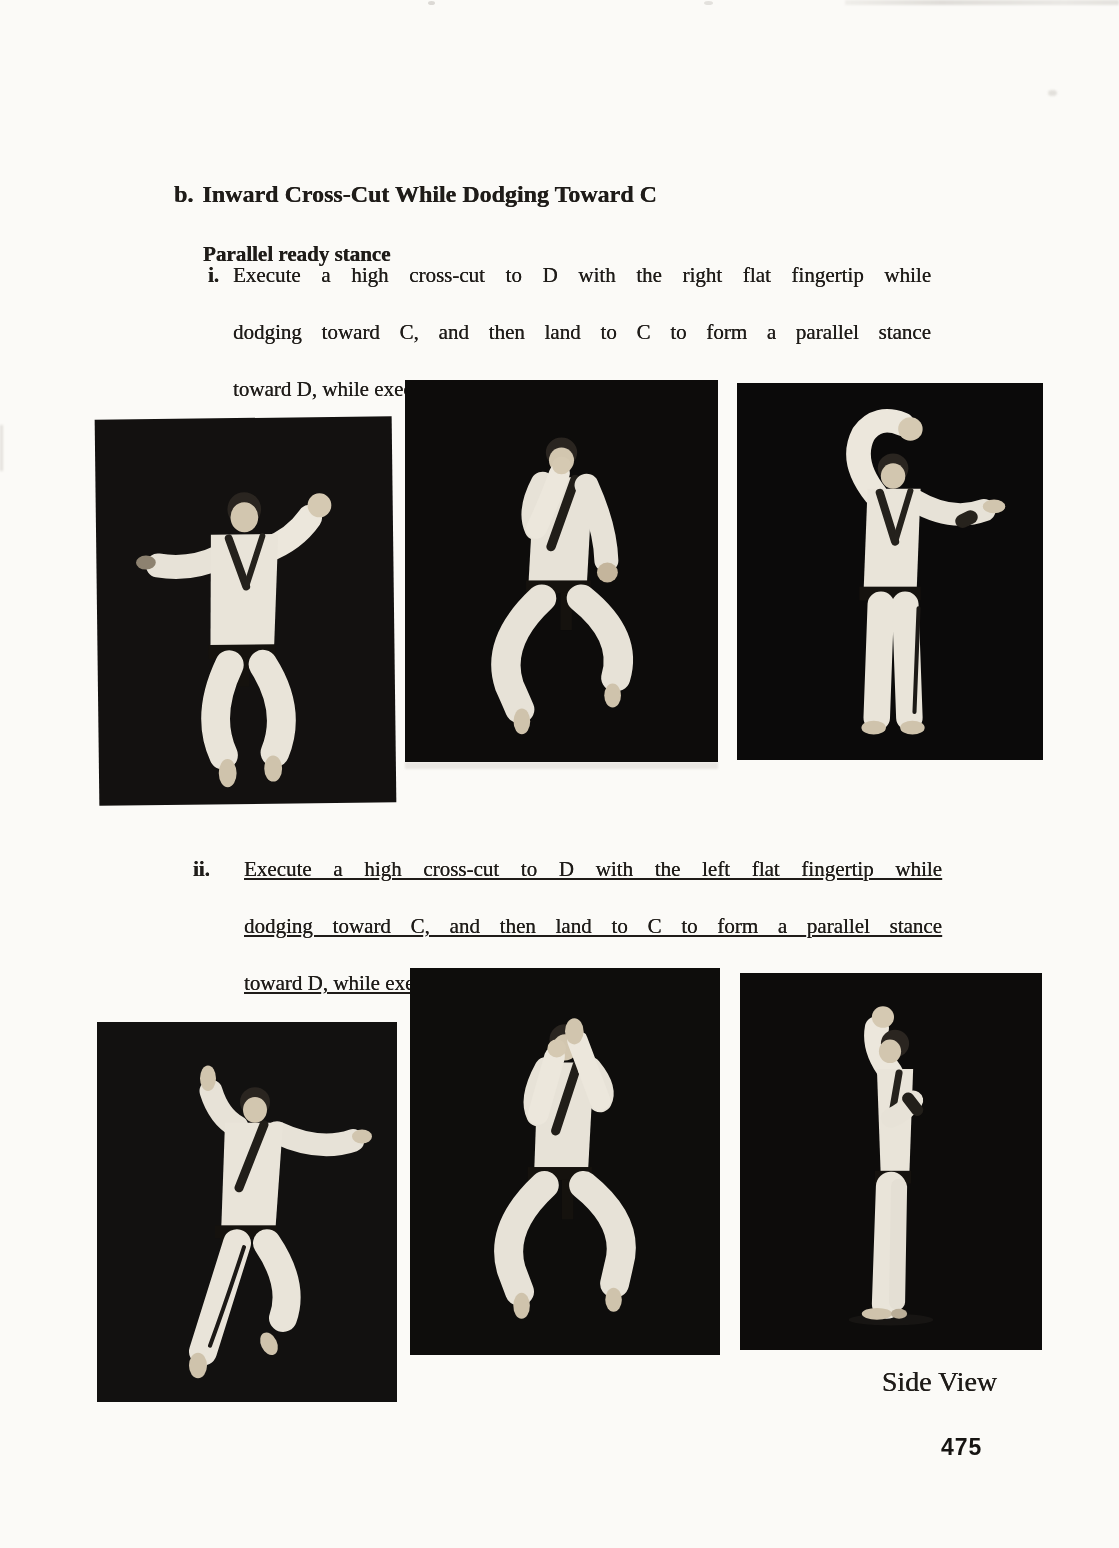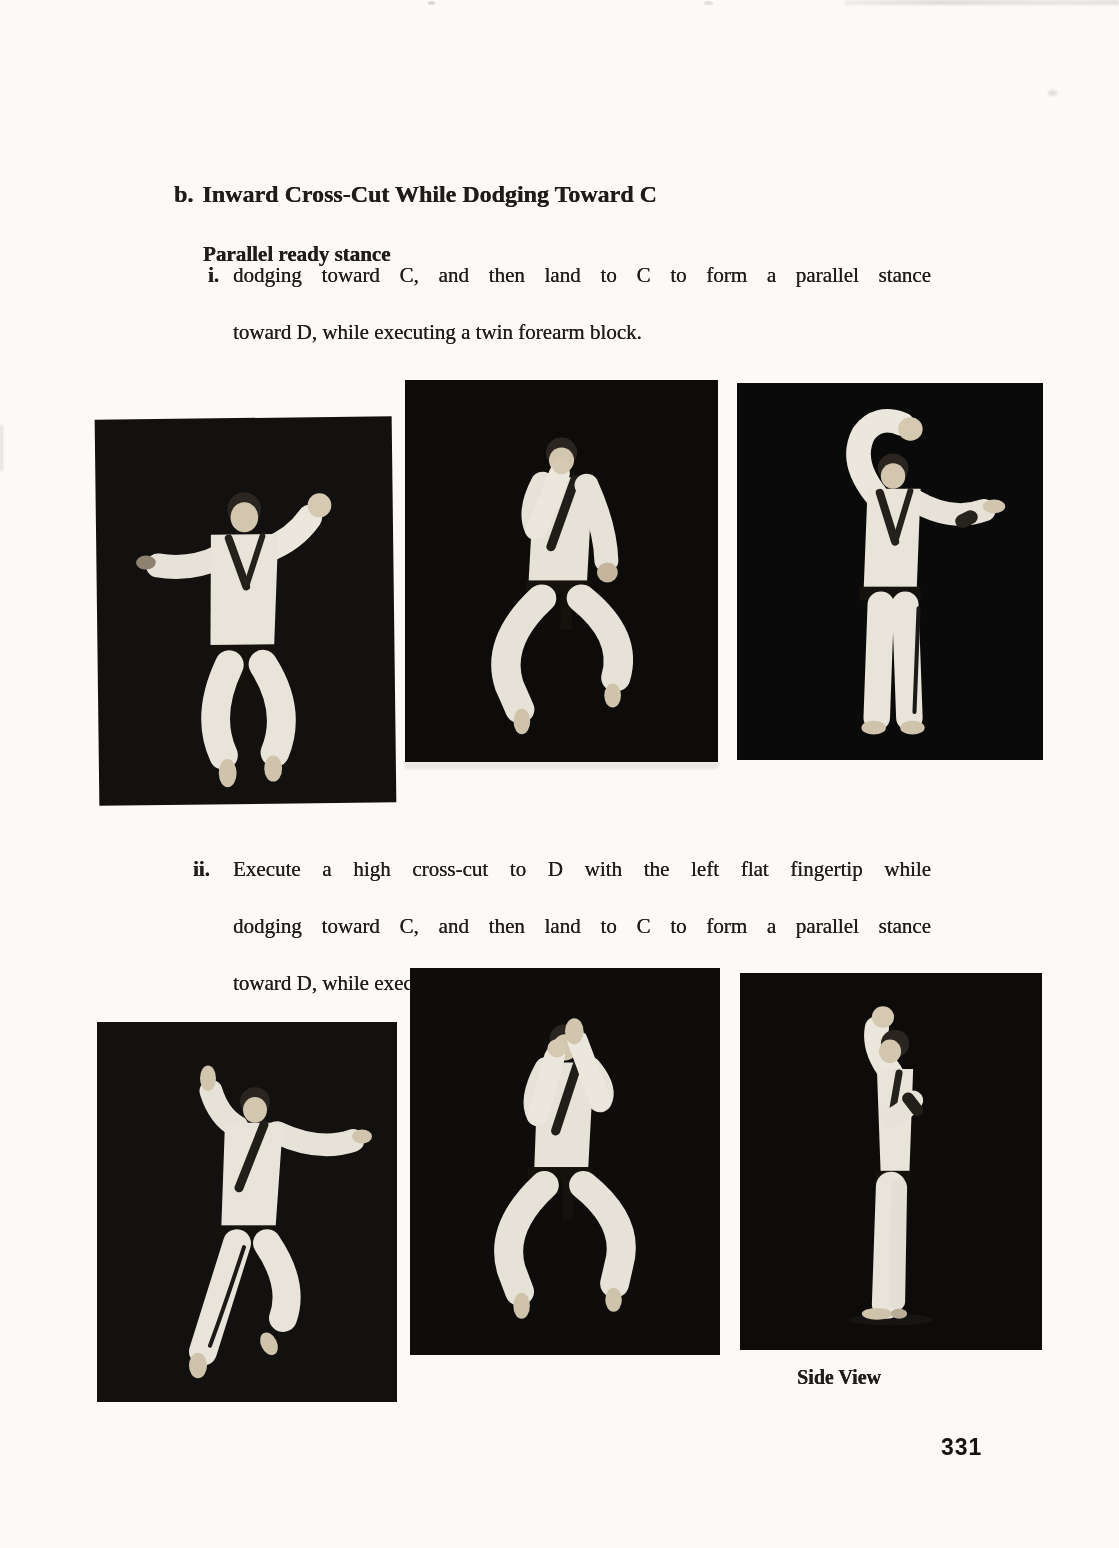"Execute a high cross-cut to D with the right" div.jline { html: none -> <div>Execute a high cross-cut to D with the right flat fingertip while</div> }
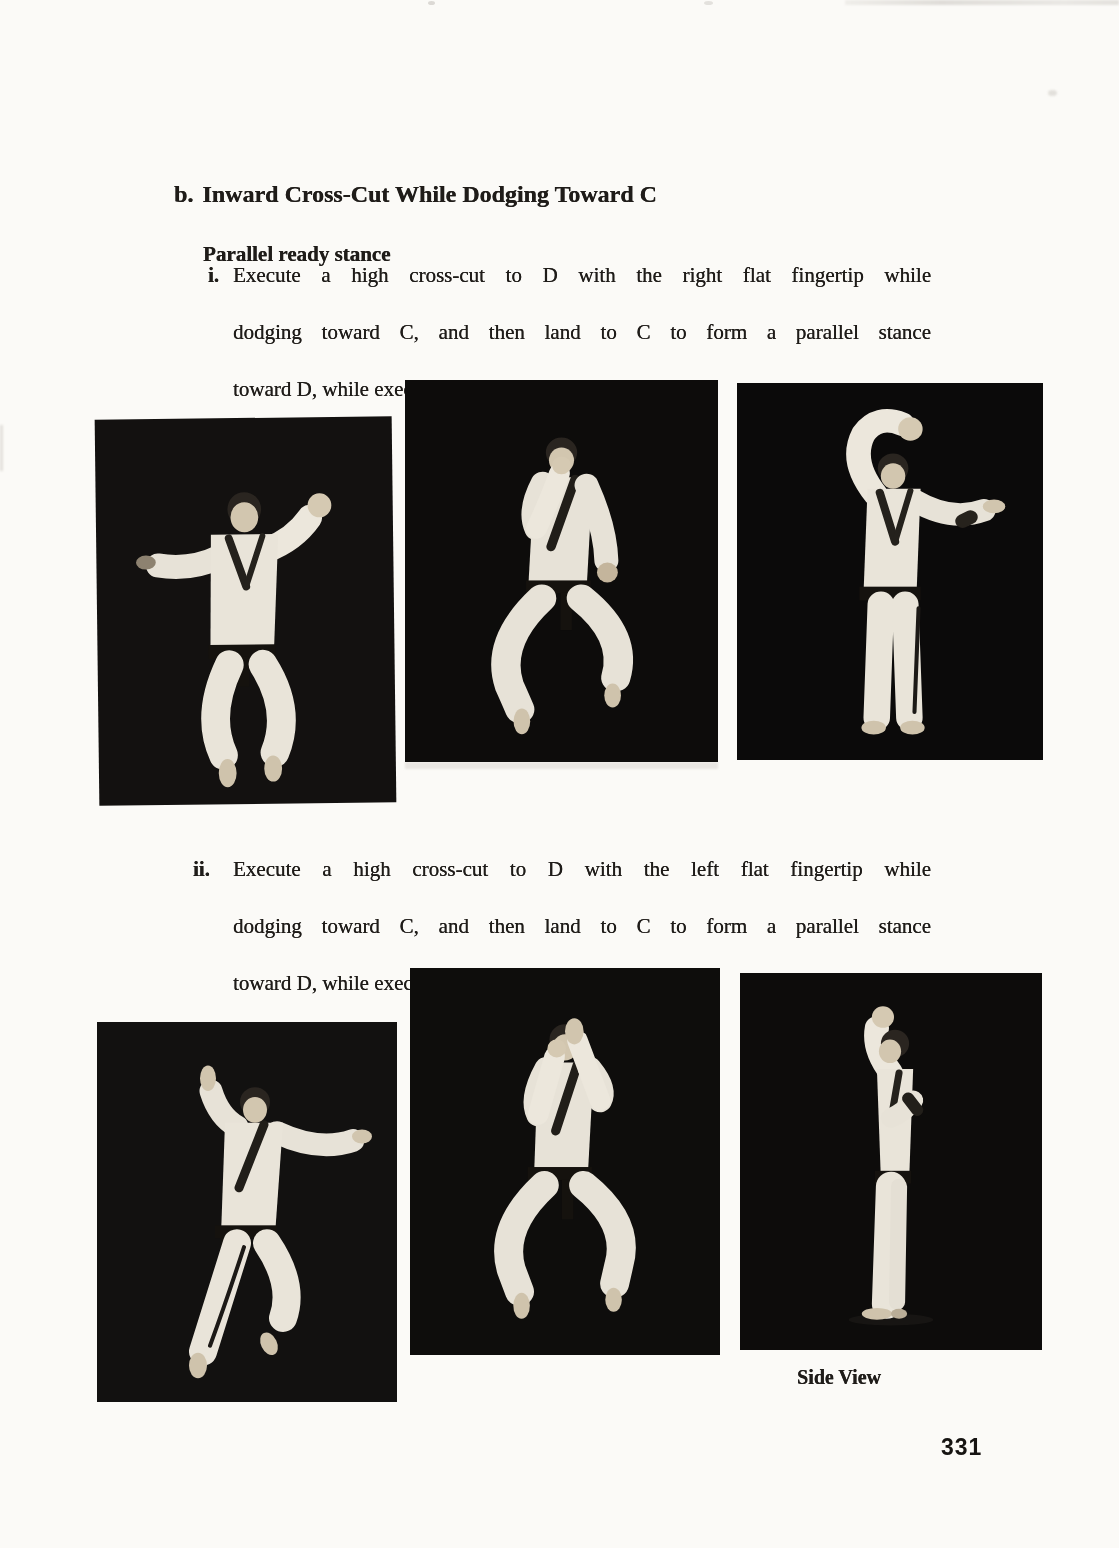"Execute a high cross-cut to D with the left" #instr2-lines { left: 233px -> 244px; text-decoration: none -> underline }
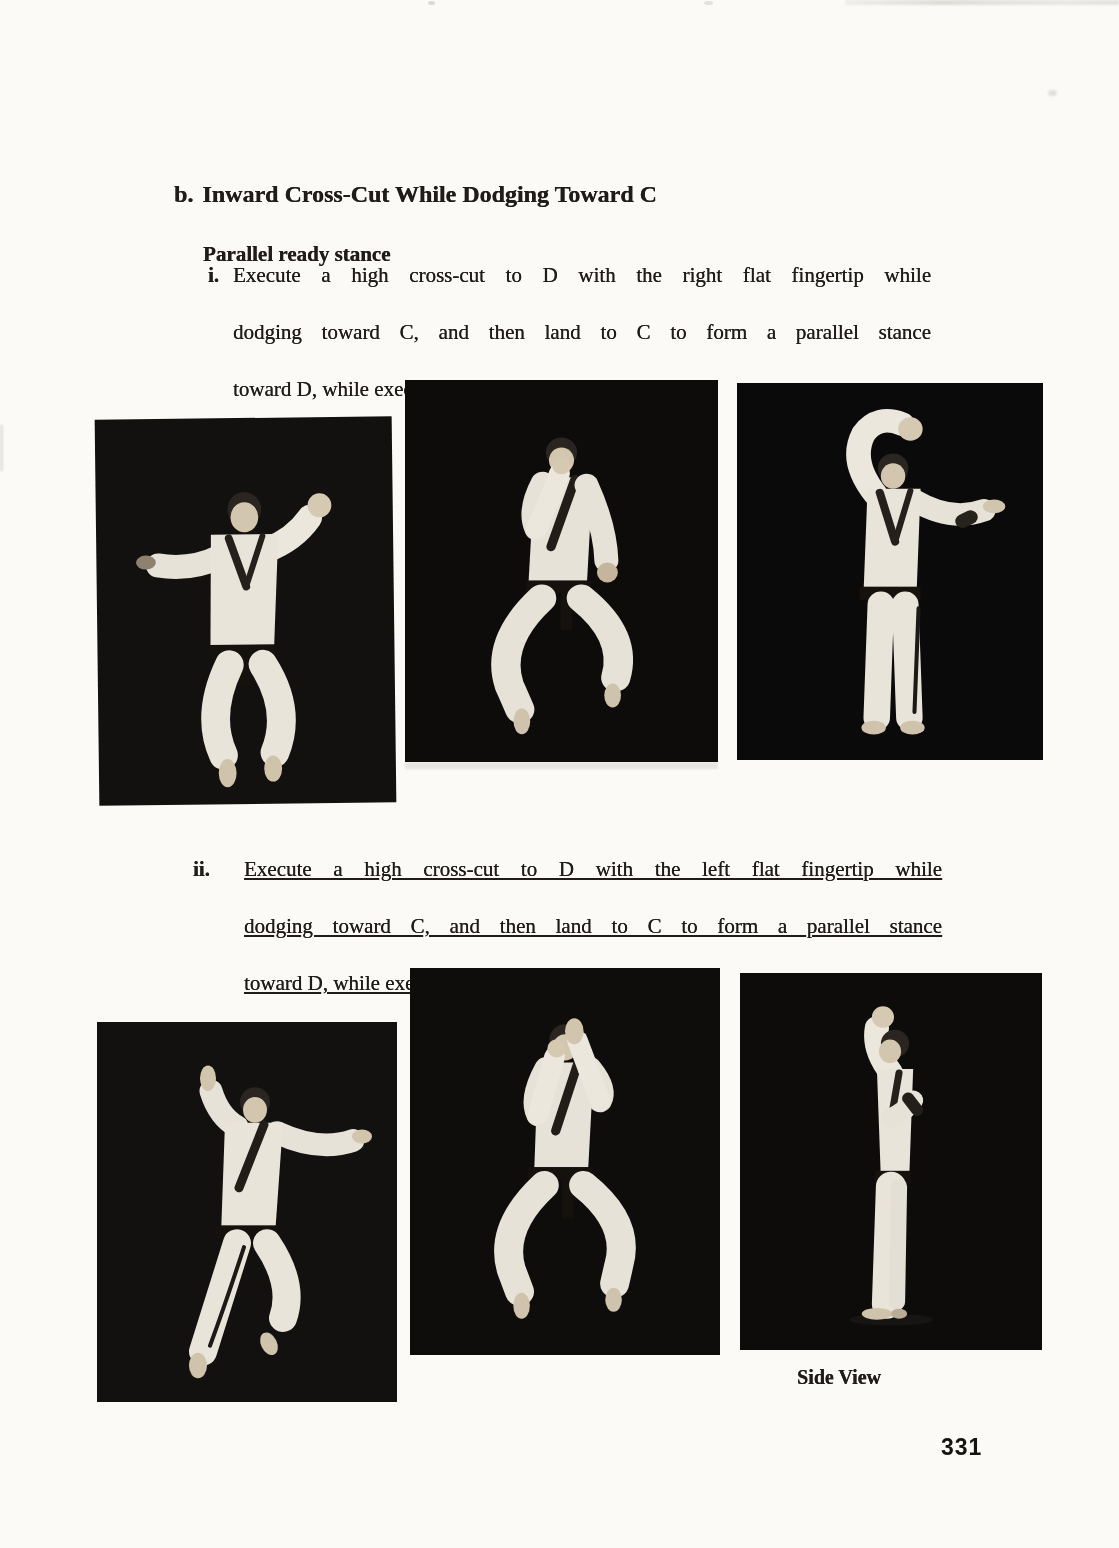"Side View" .side-view-caption { font-size: 20px -> 28px; font-weight: bold -> normal; text-align: left -> right }
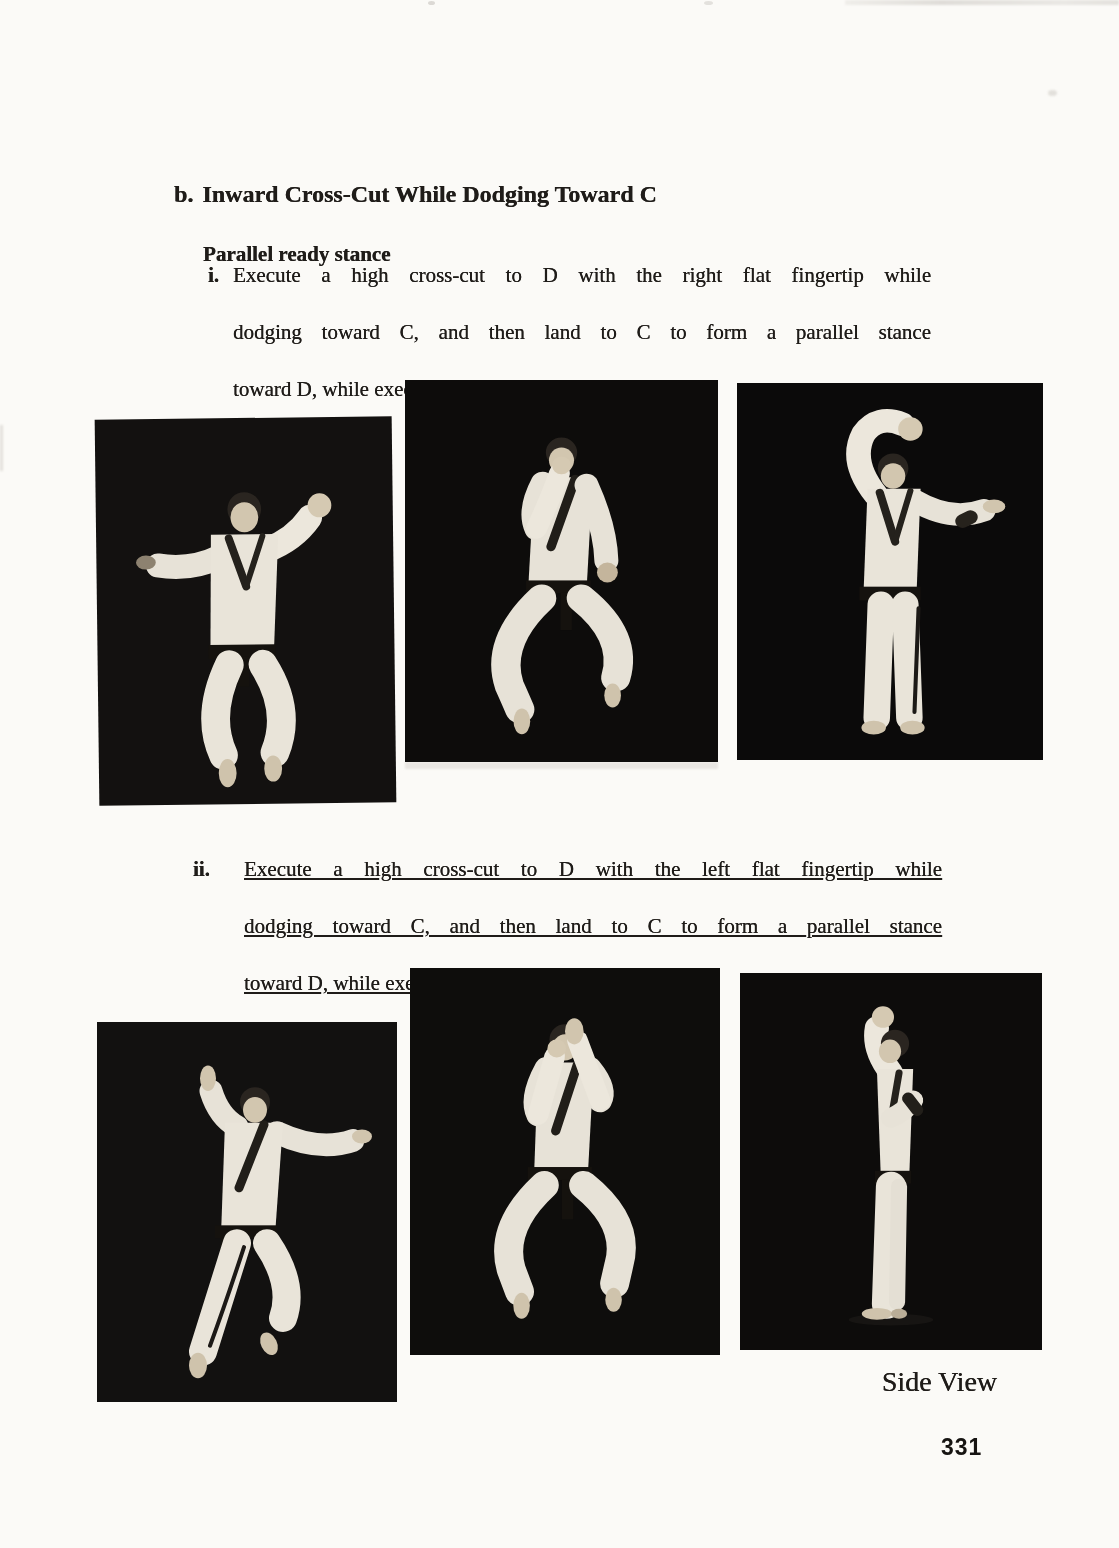"331" div.page-number { text: 331 -> 475 }
